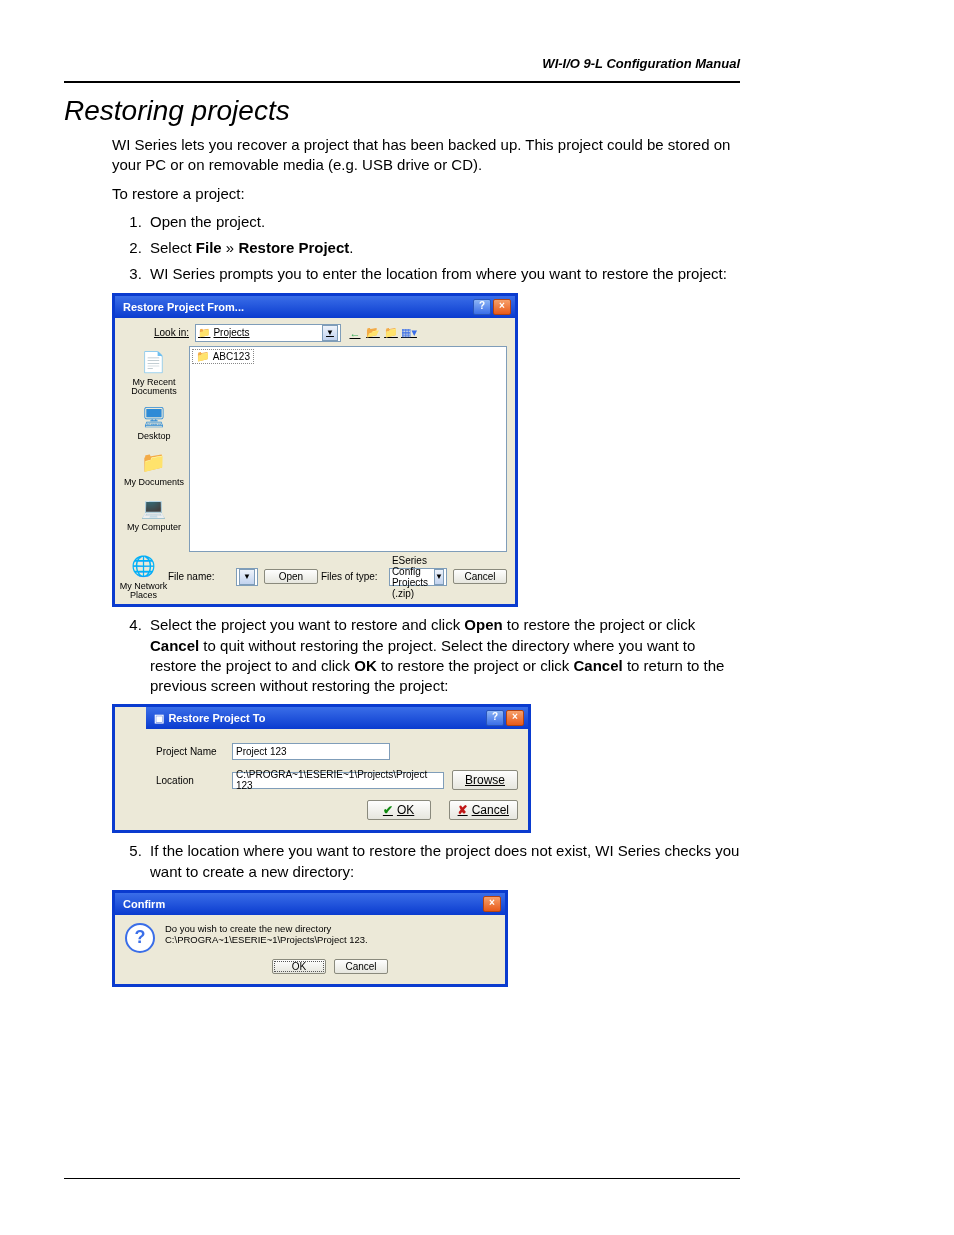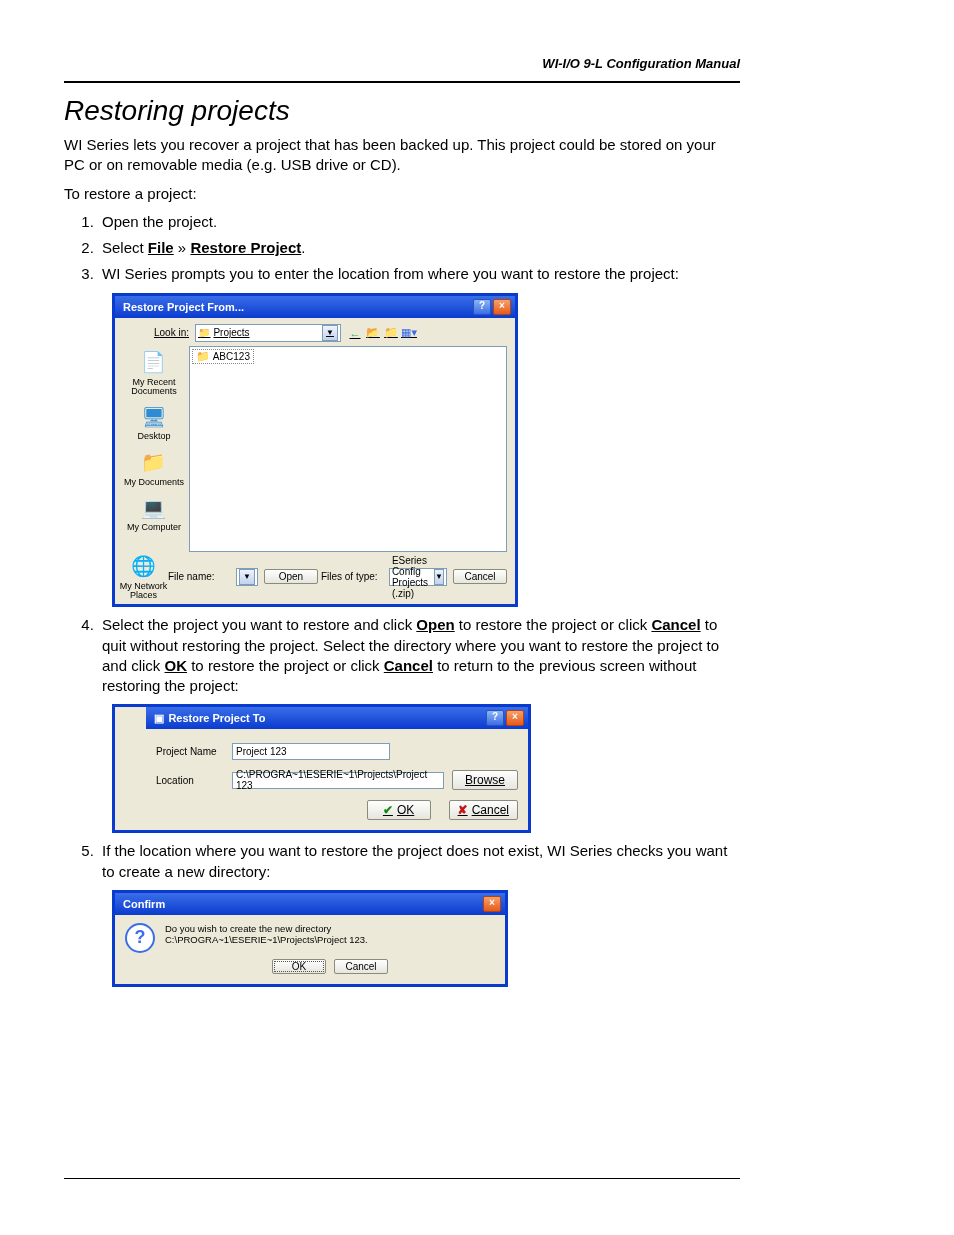"WI Series lets you recover" .body-indent { margin-left: none -> 48px }
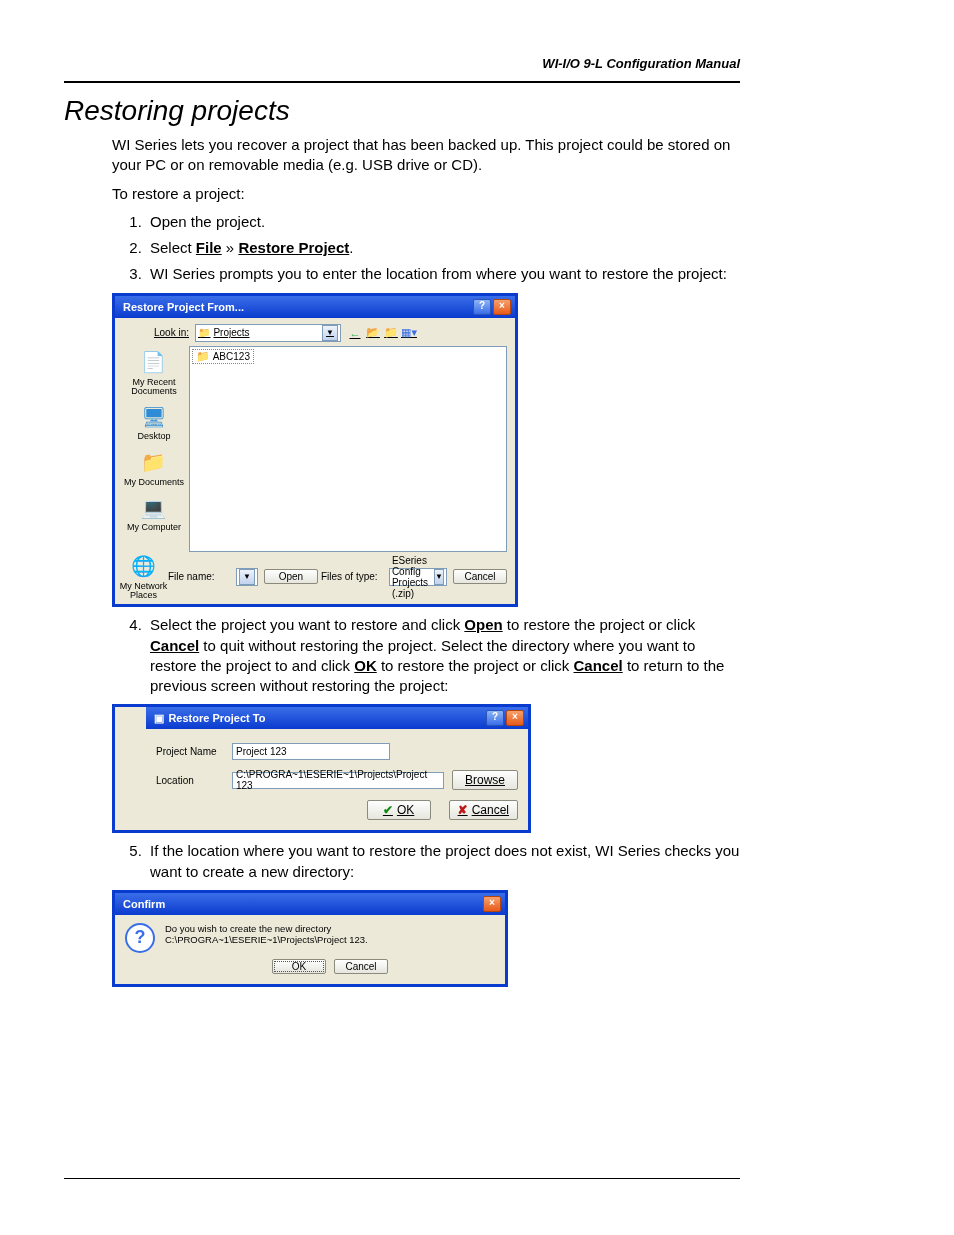"File" b { text-decoration: underline -> none }
